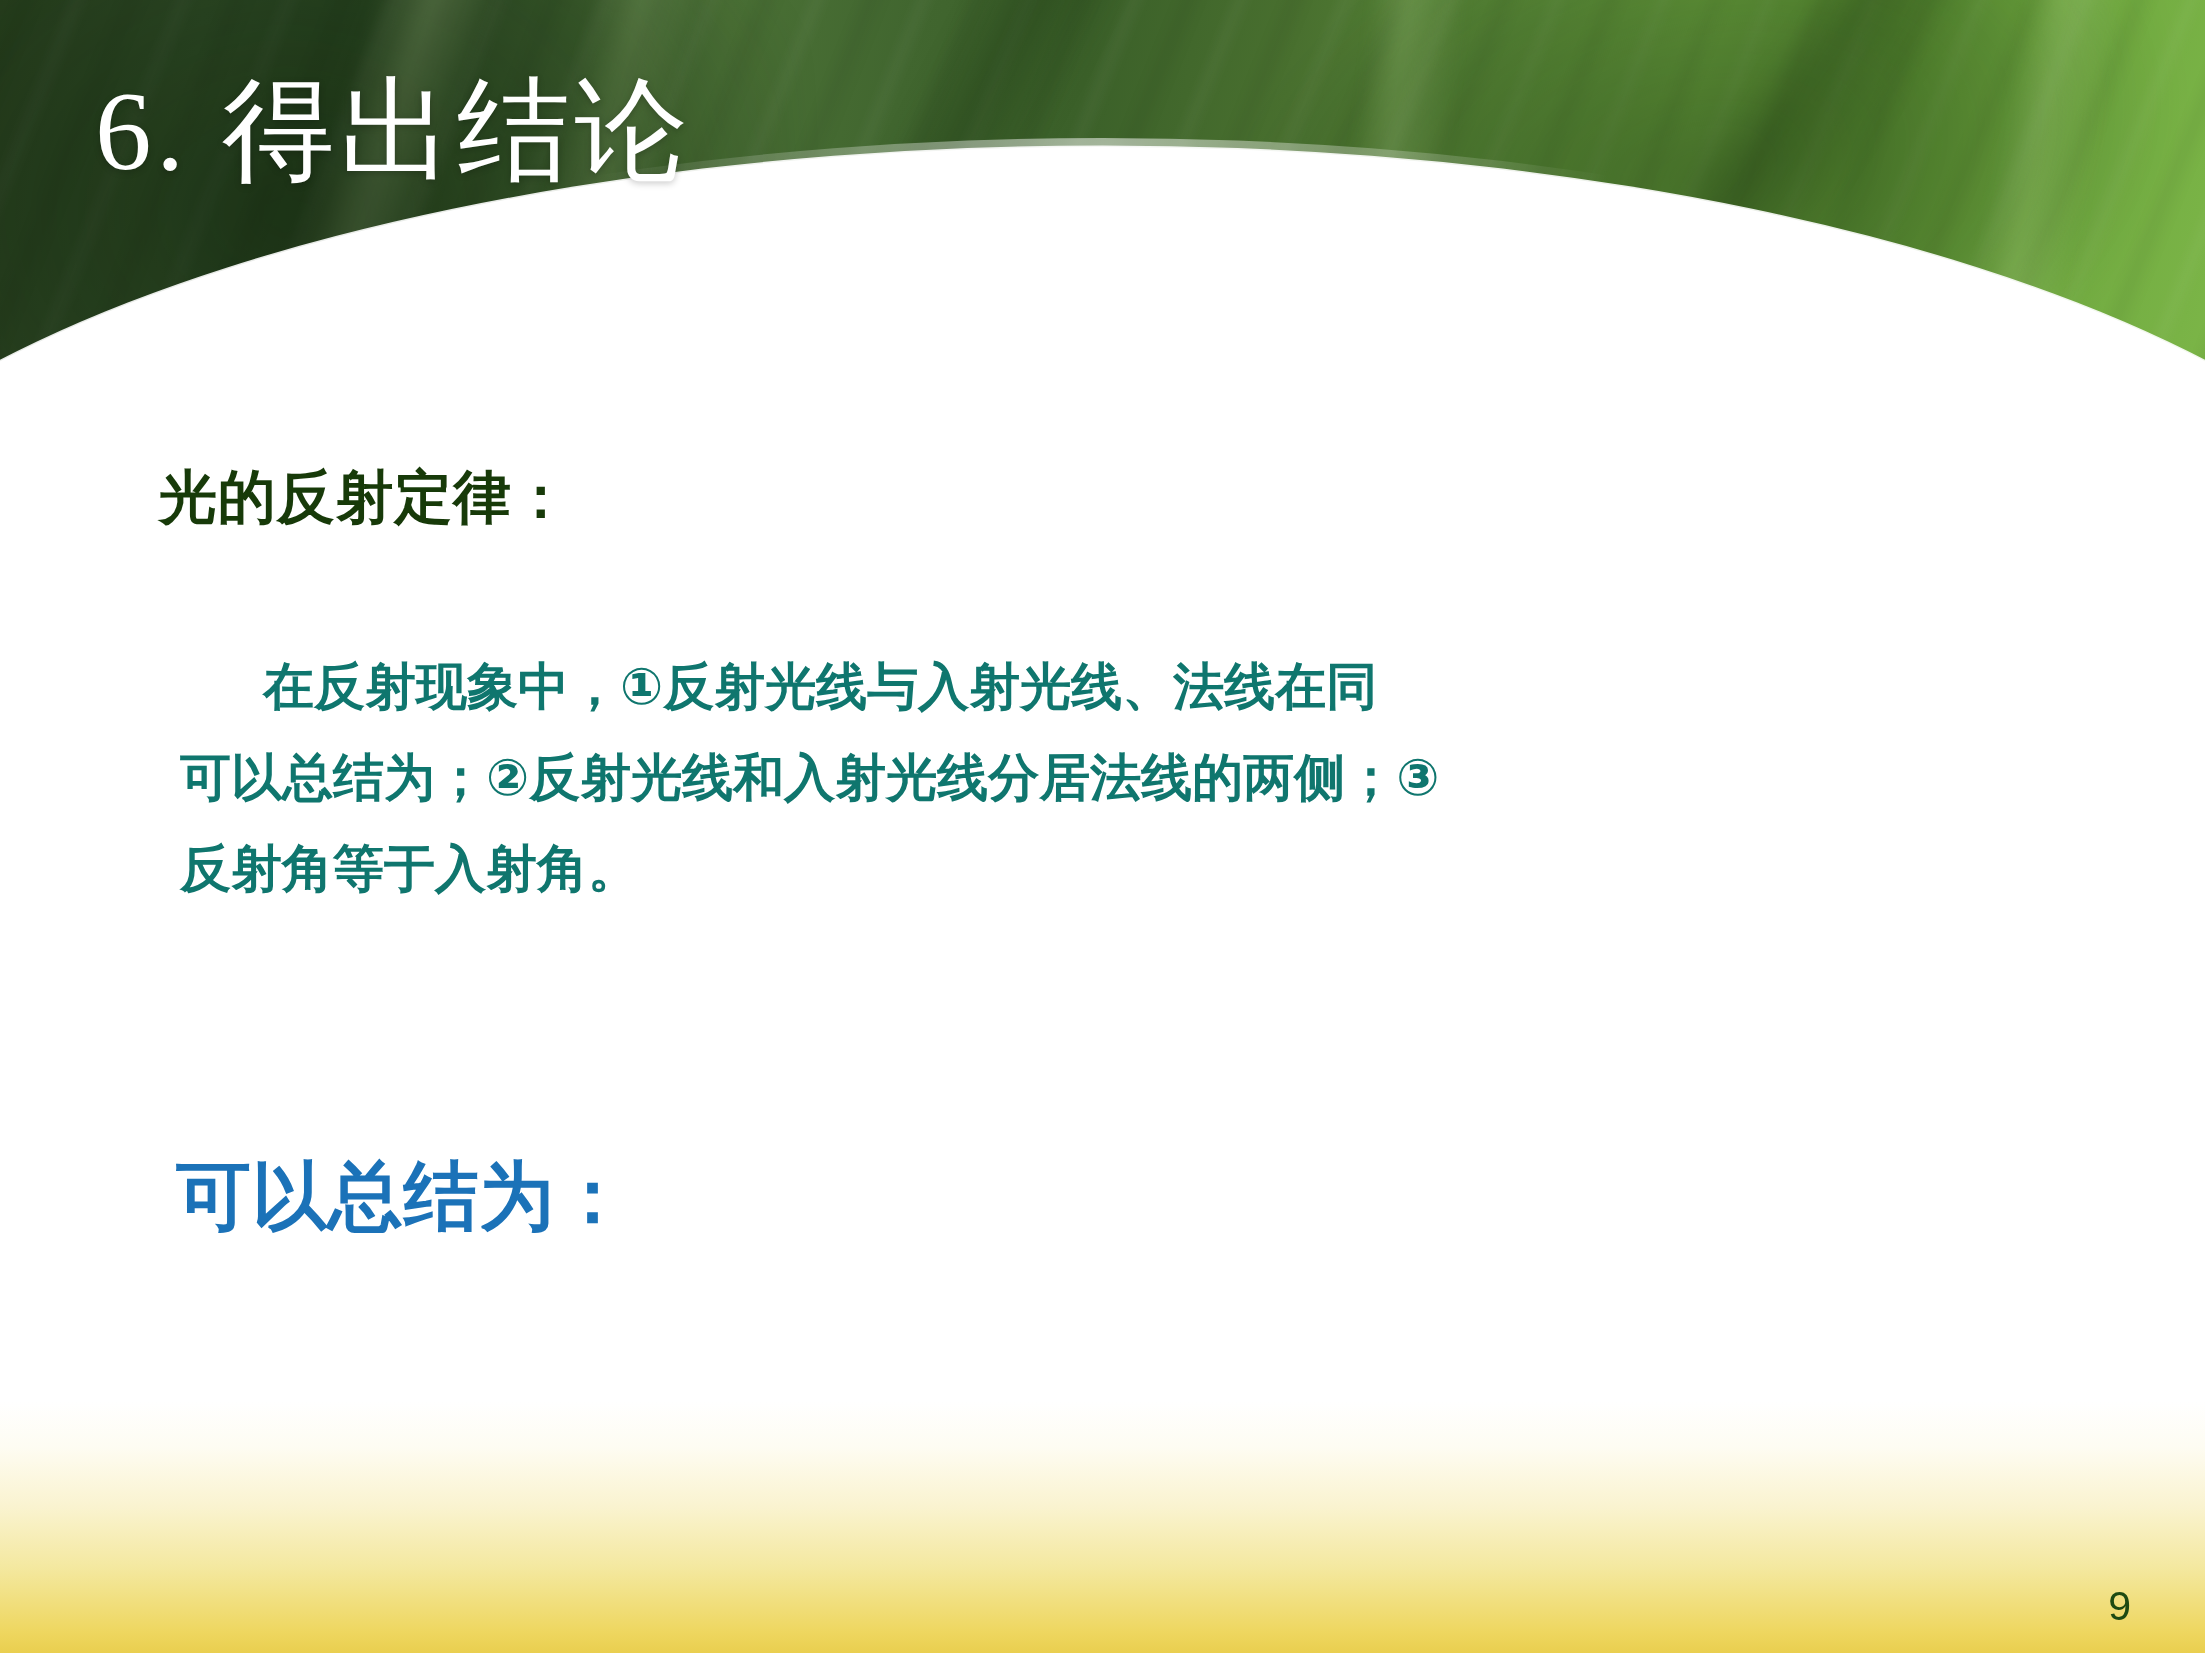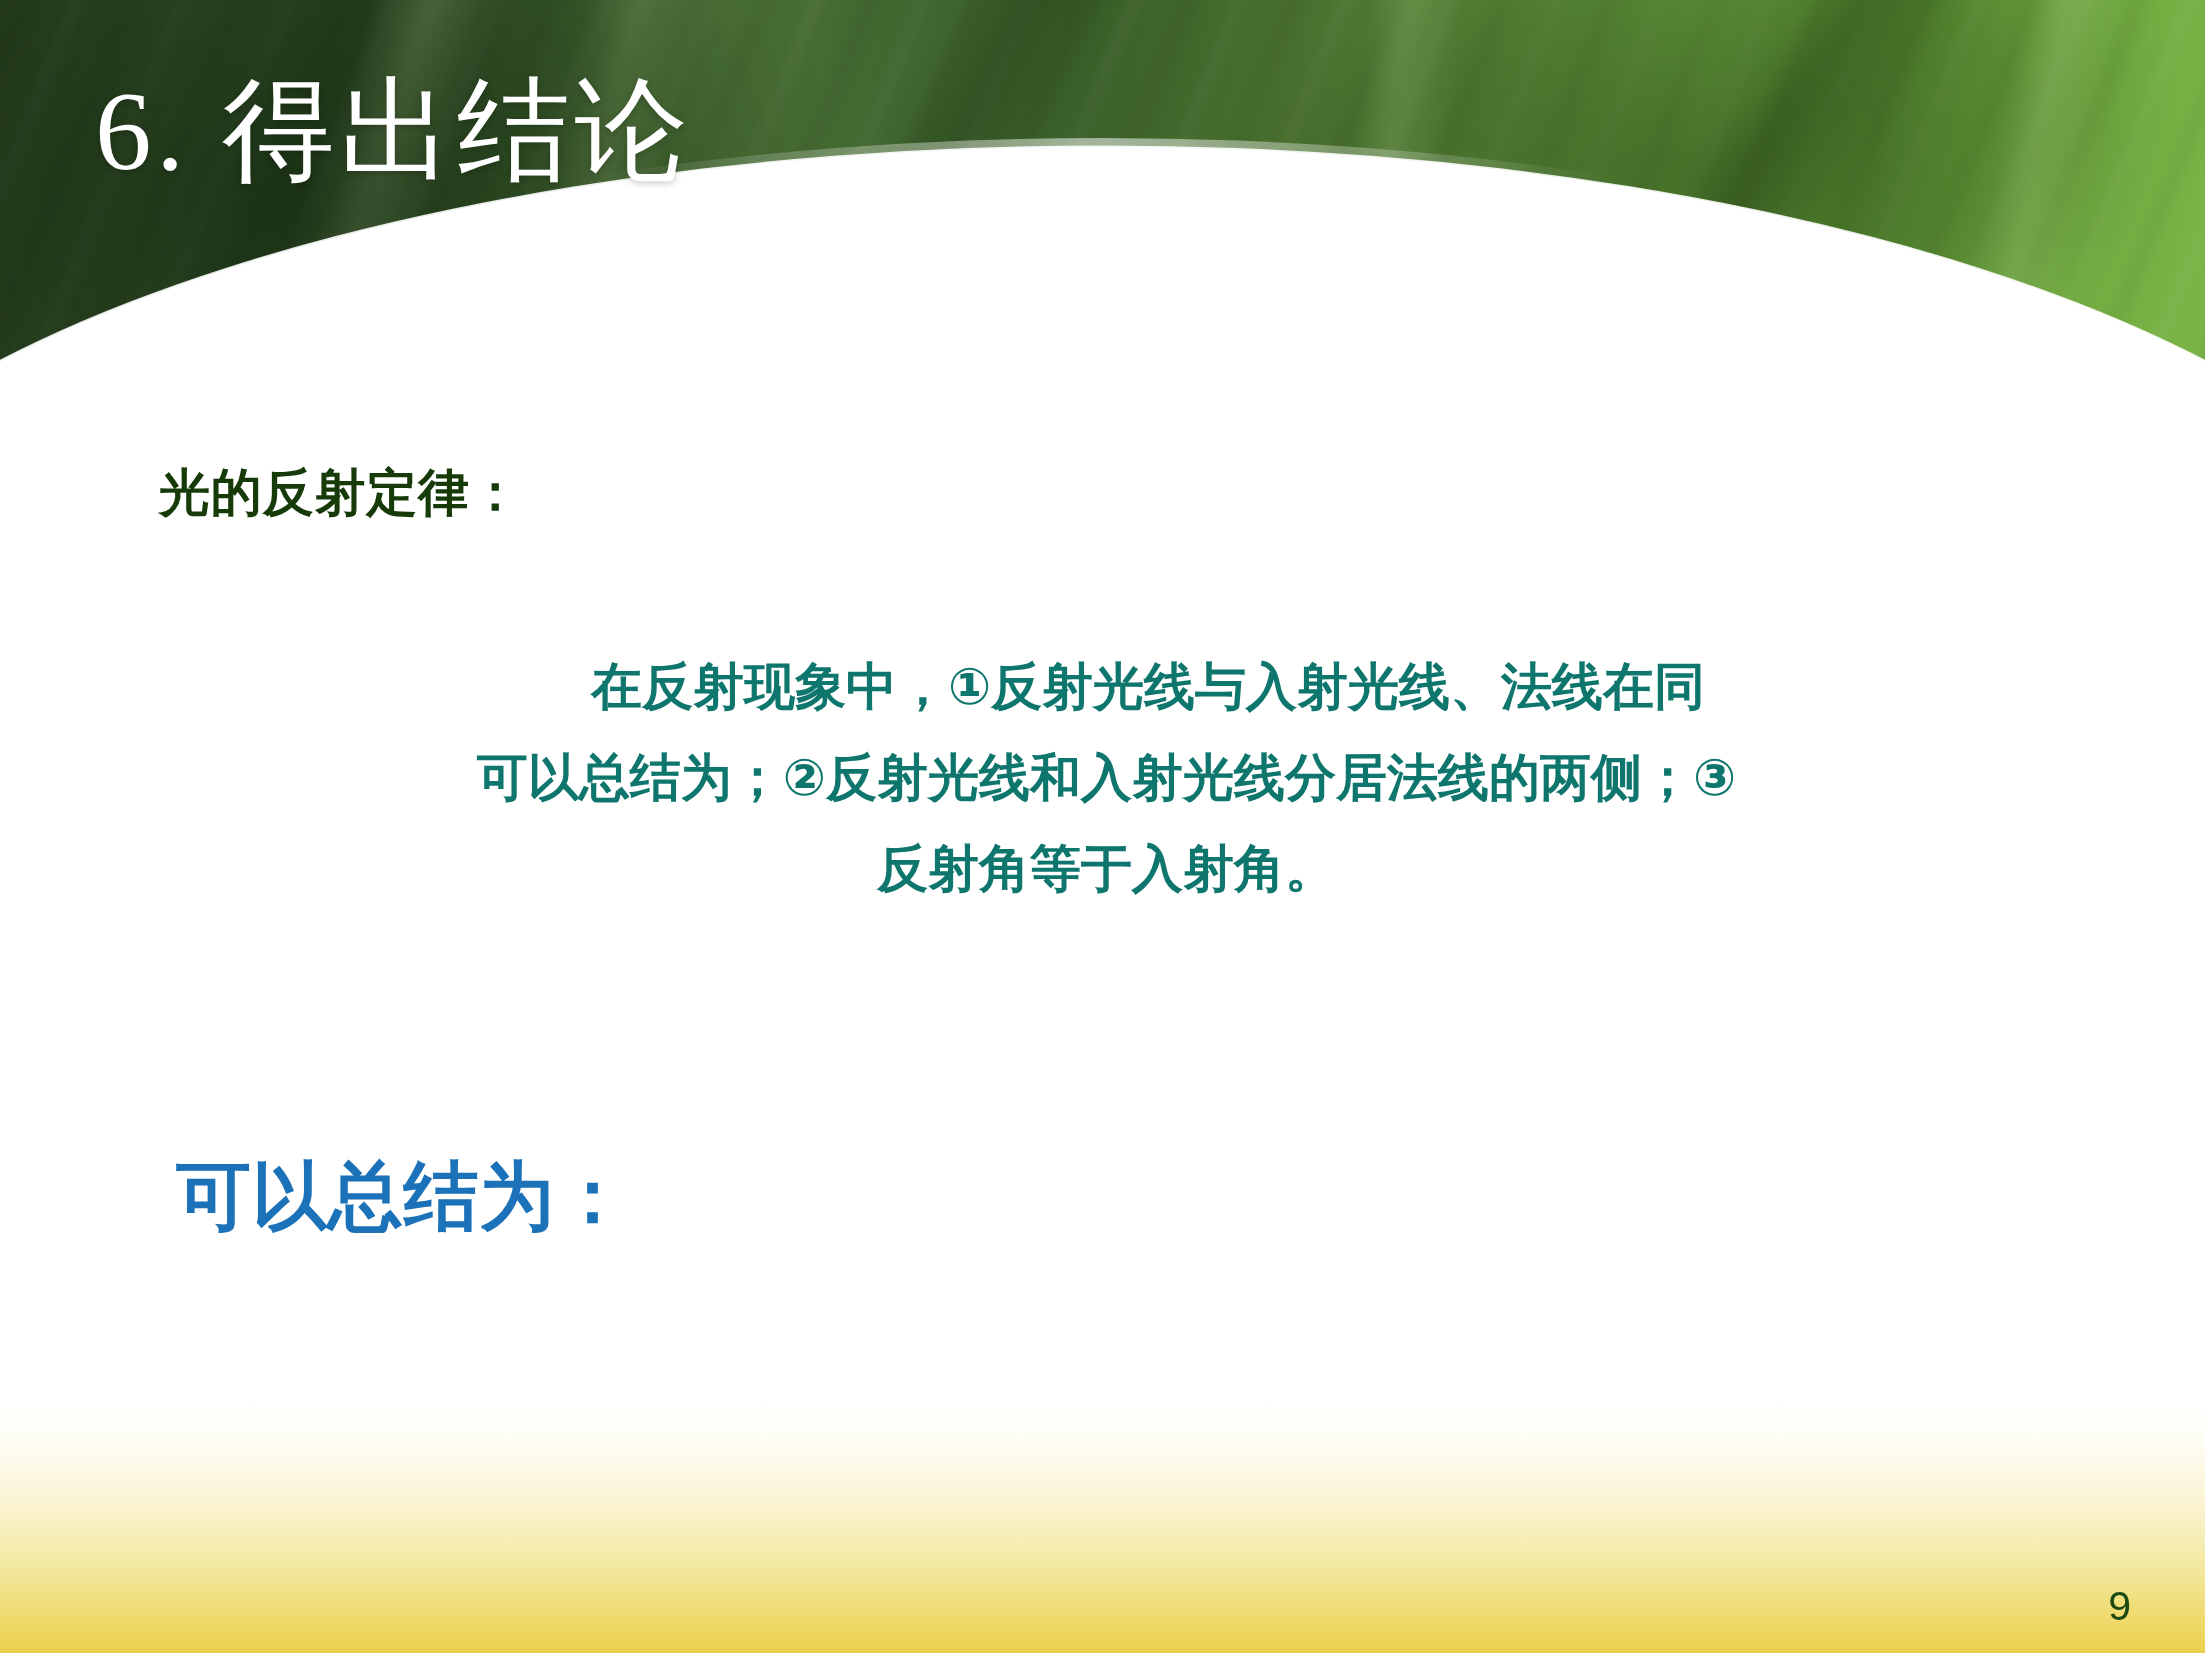"6. 得出结论" .slide { text-align: center -> none }
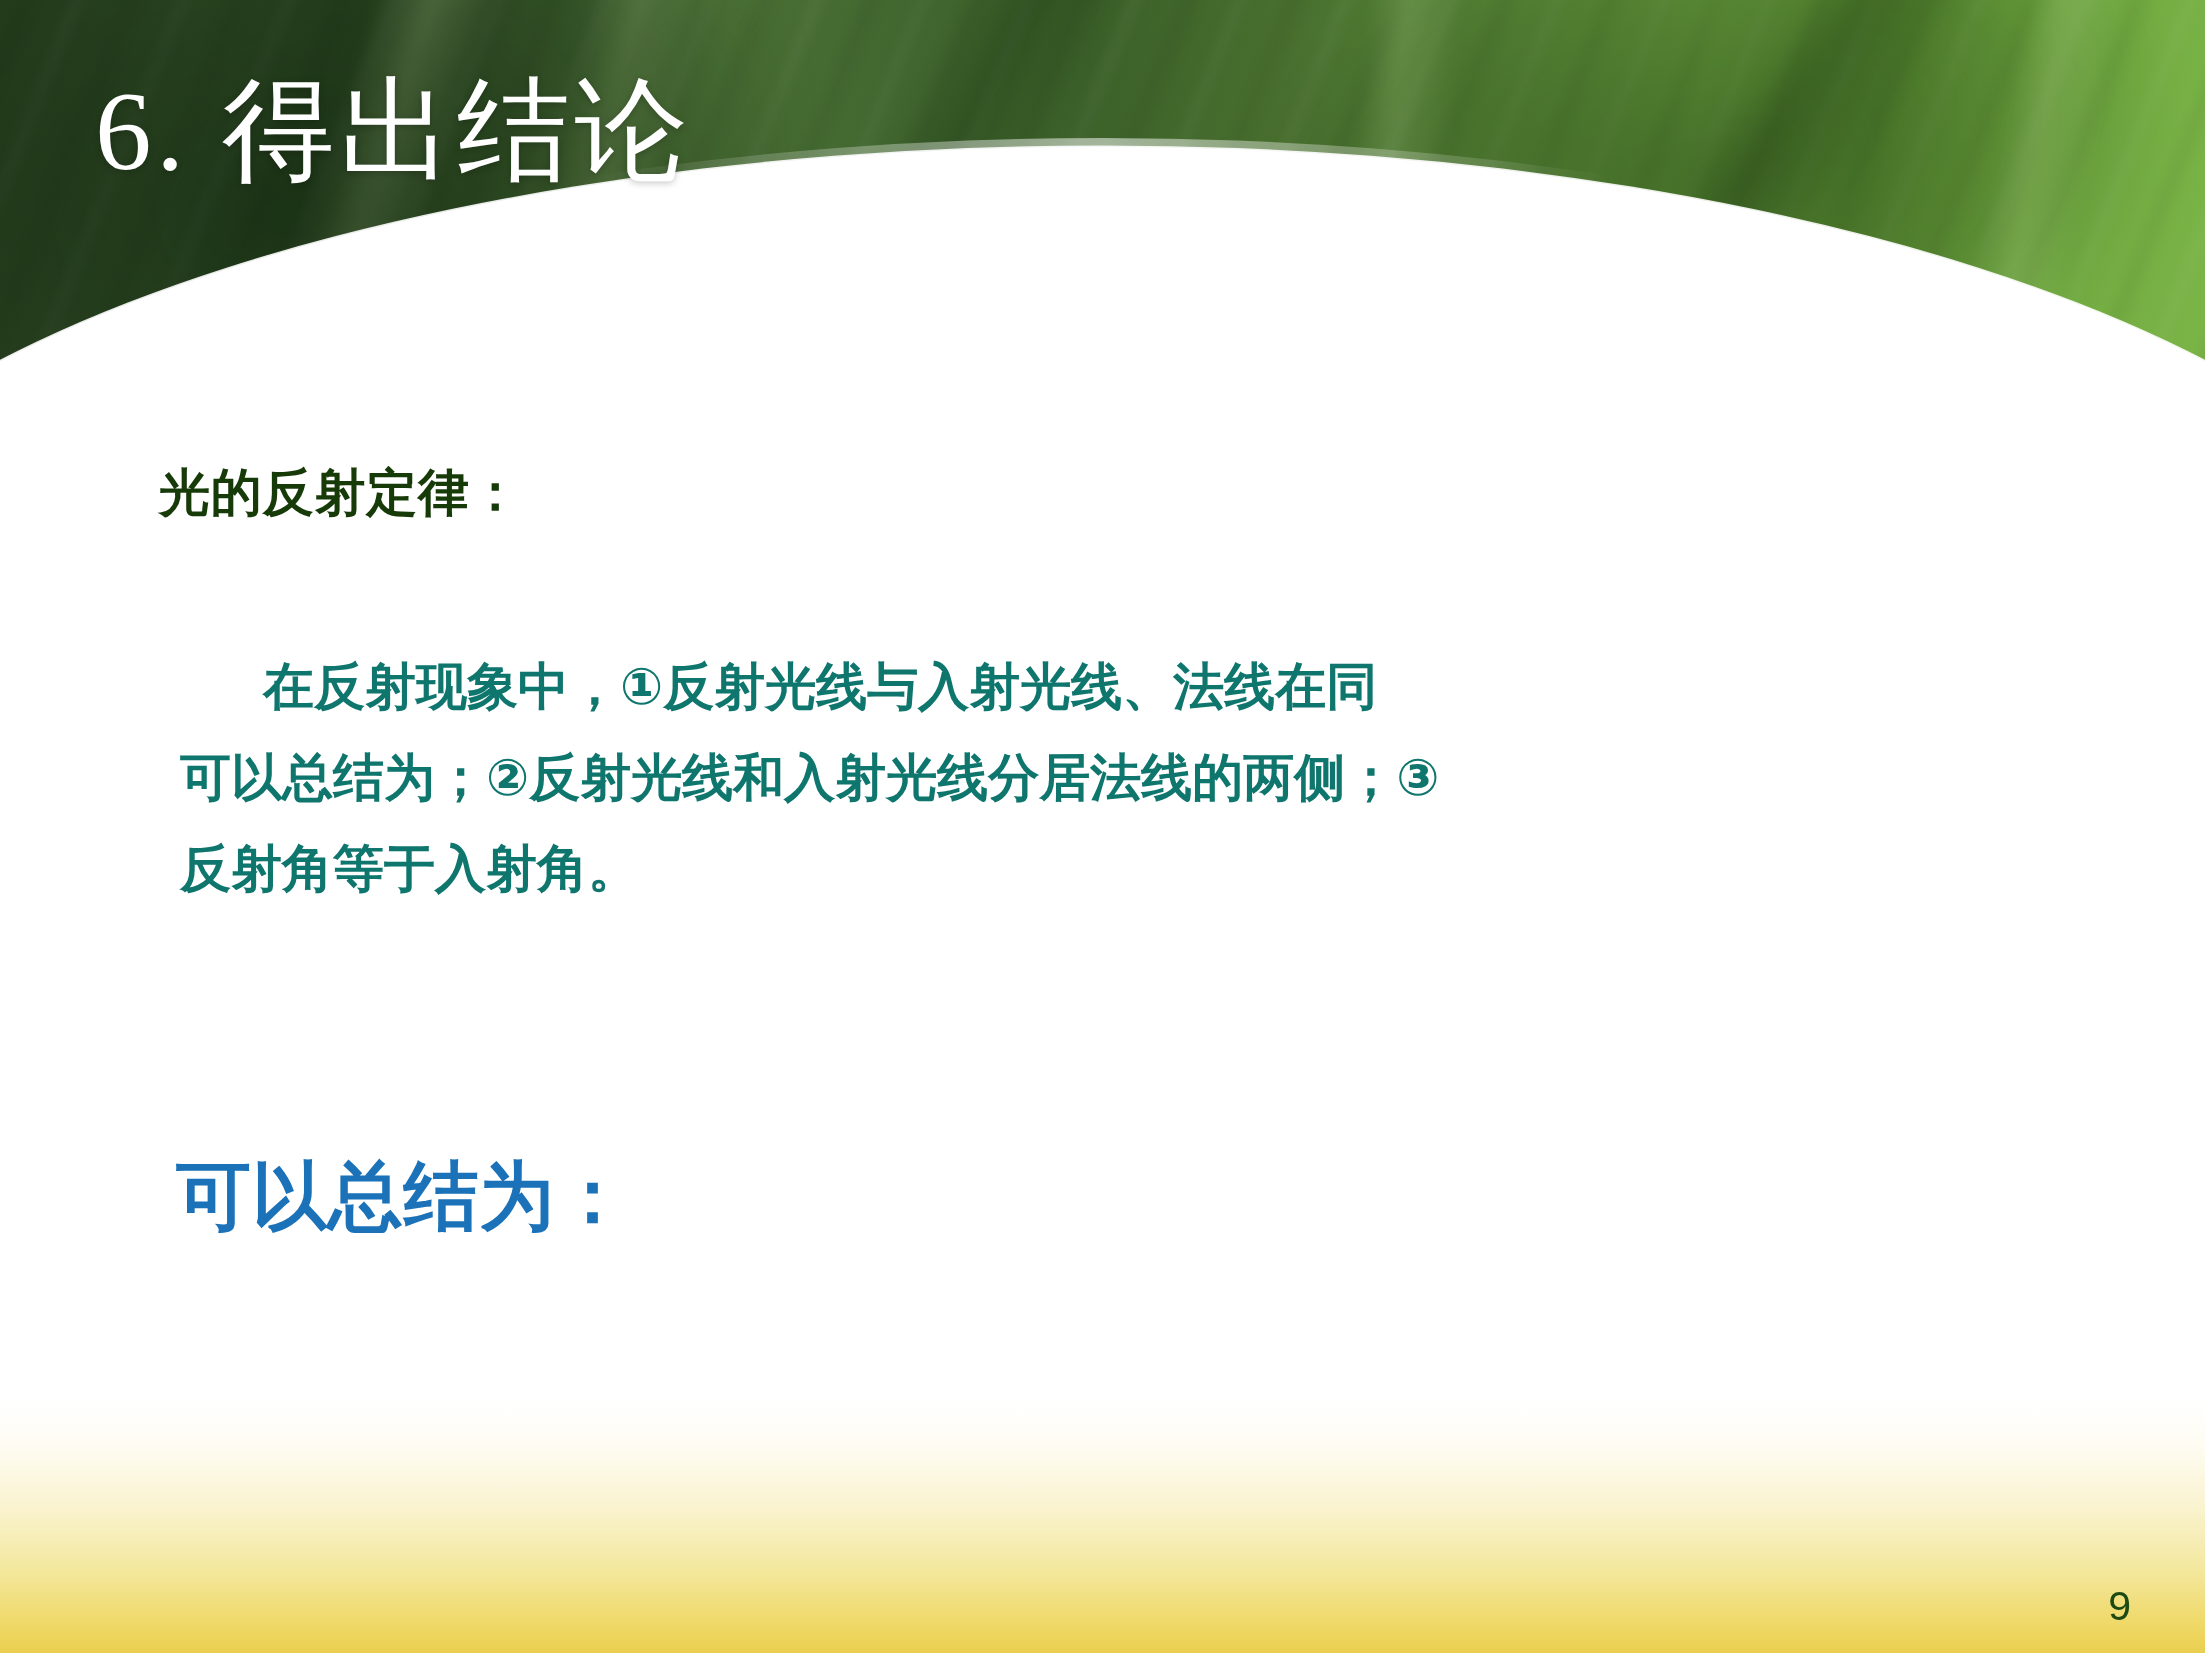"光的反射定律：" .law-heading { font-size: 51px -> 58px }
